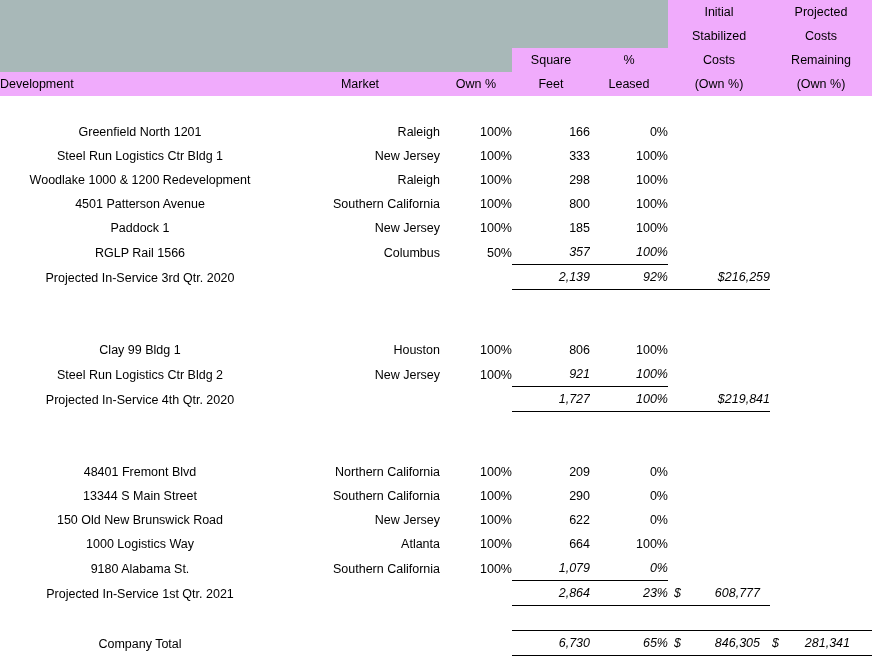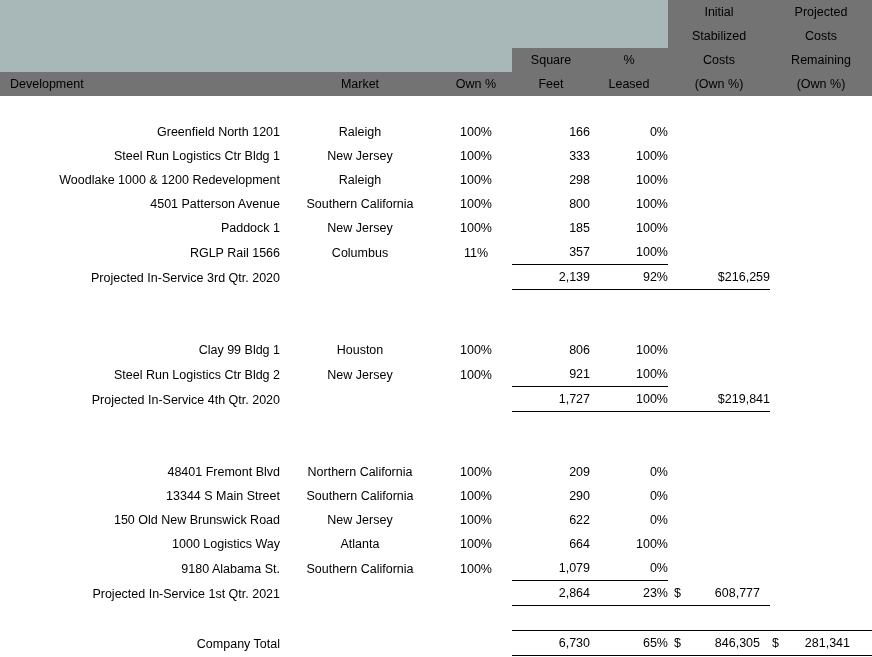"Initial" .hdr-cell { background: #737373 -> #f0abfc }
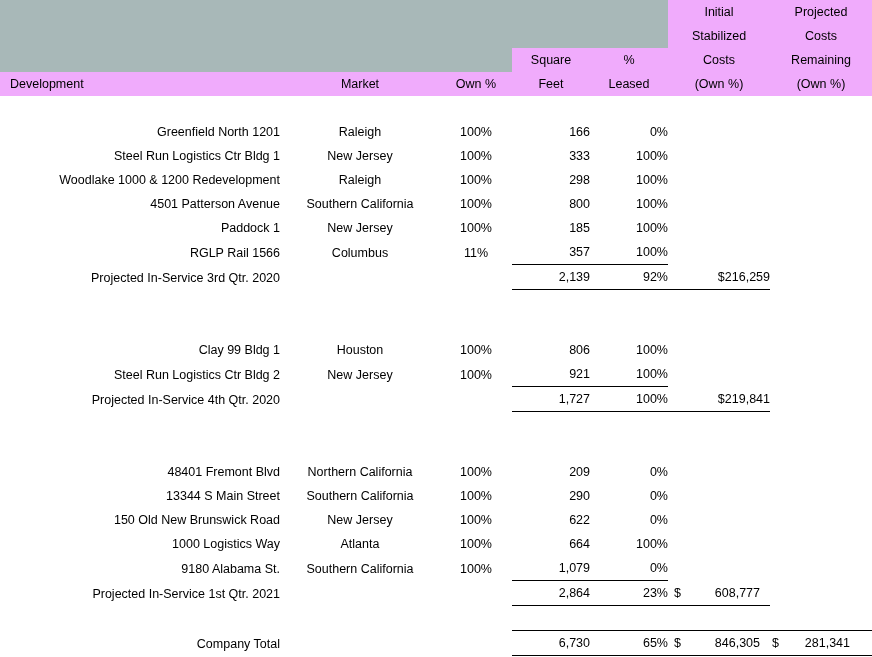"Development" .hdr-cell.left { padding-left: 10px -> 0 }
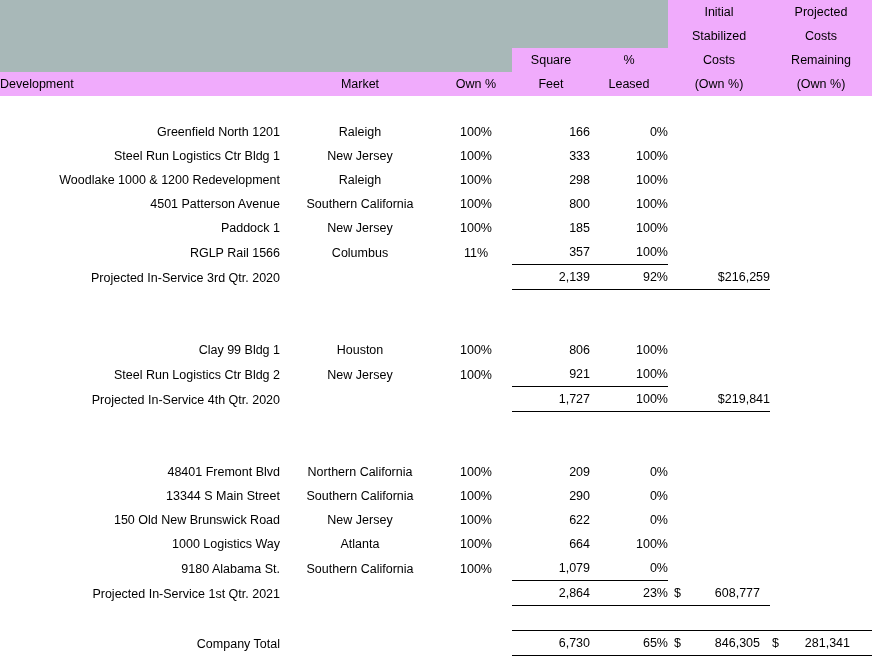"Greenfield North 1201" .t-left { text-align: right -> center }
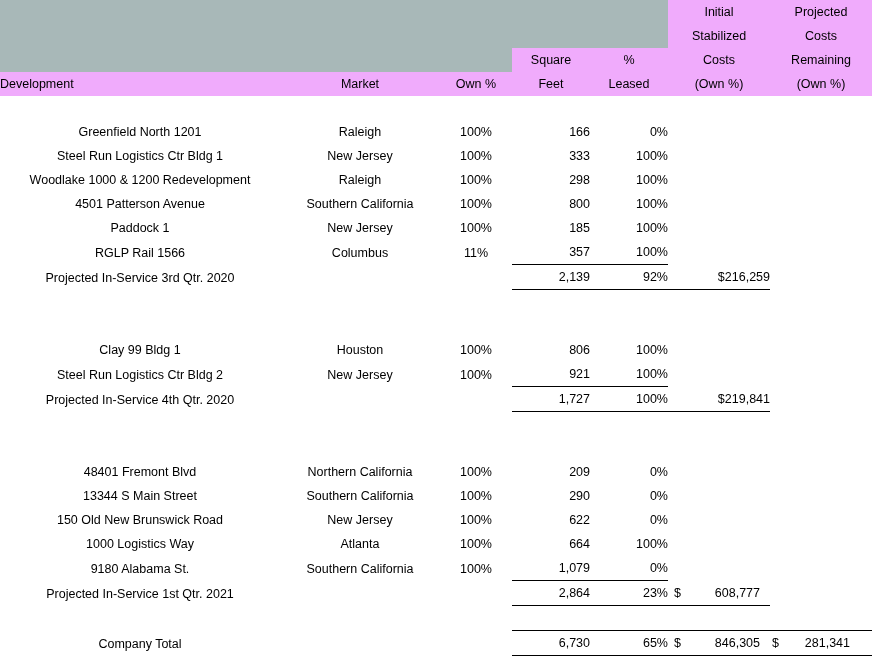"Raleigh" .t-center { text-align: center -> right }
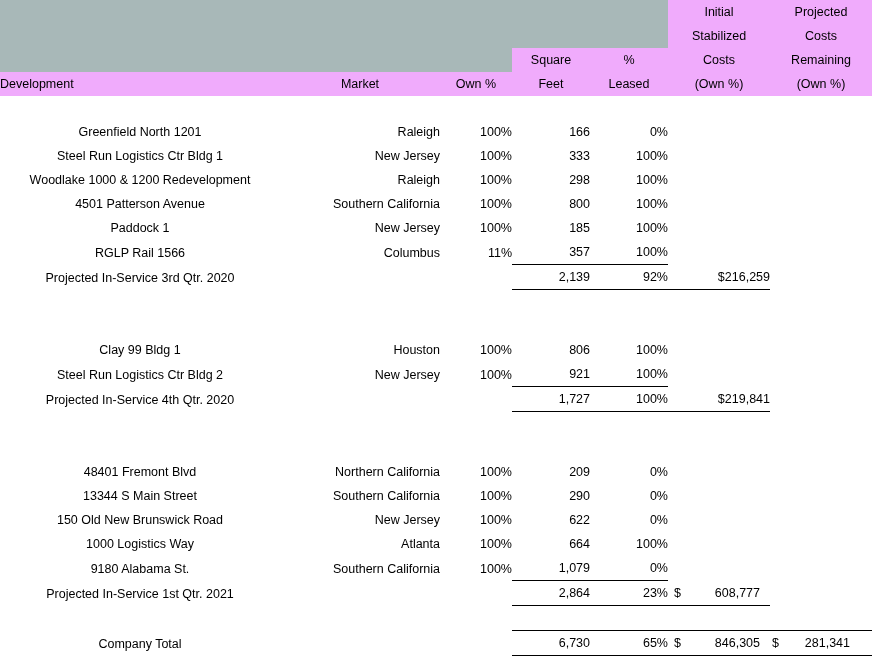"11%" td.t-center { text: 11% -> 50% }
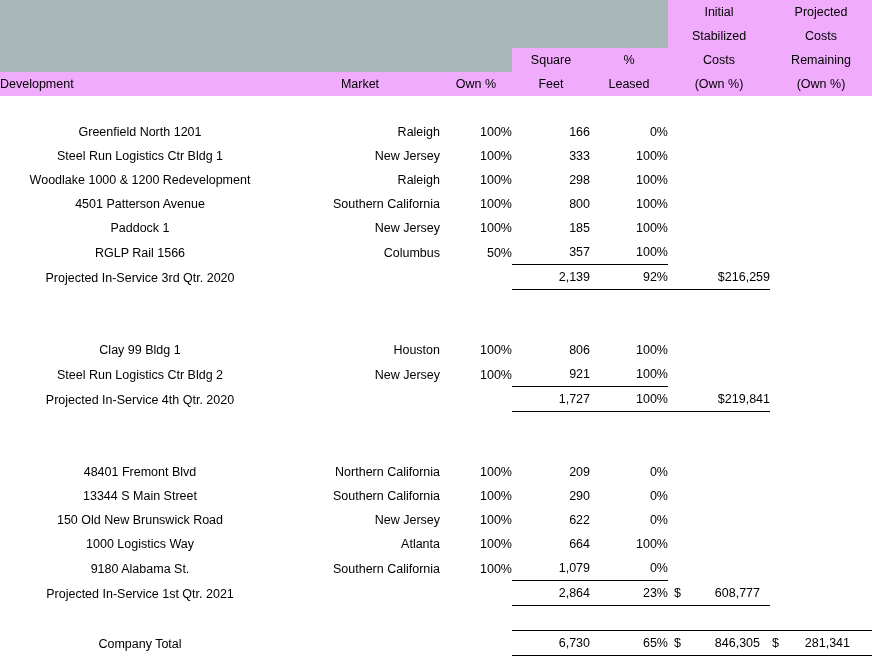"357" .tb-bottom { font-style: none -> italic }
